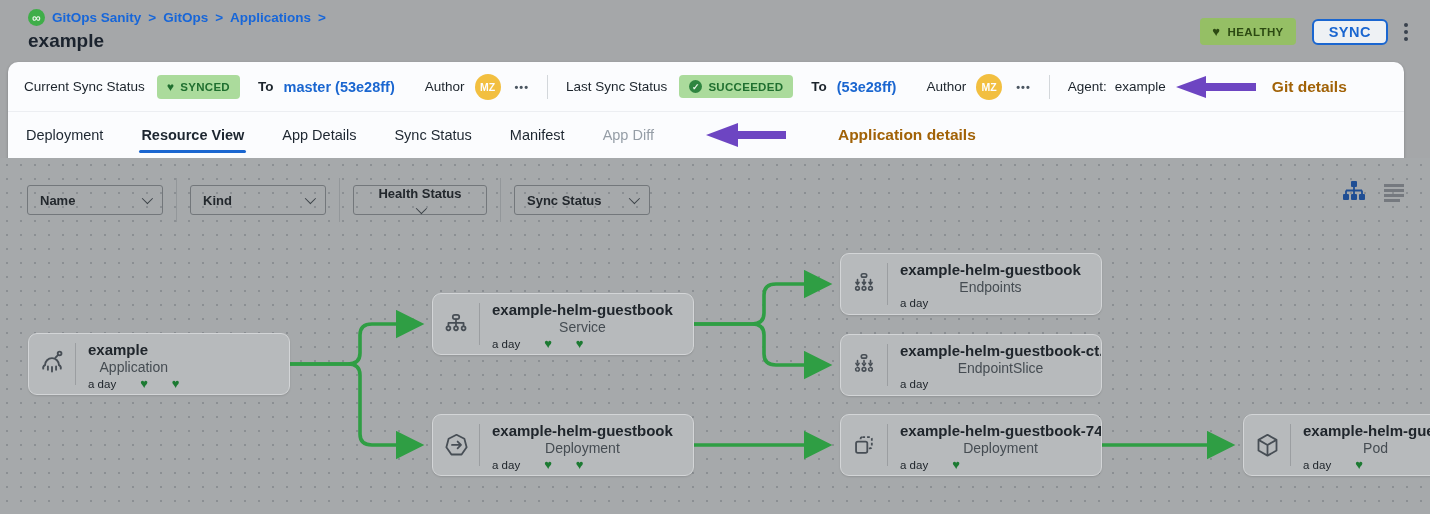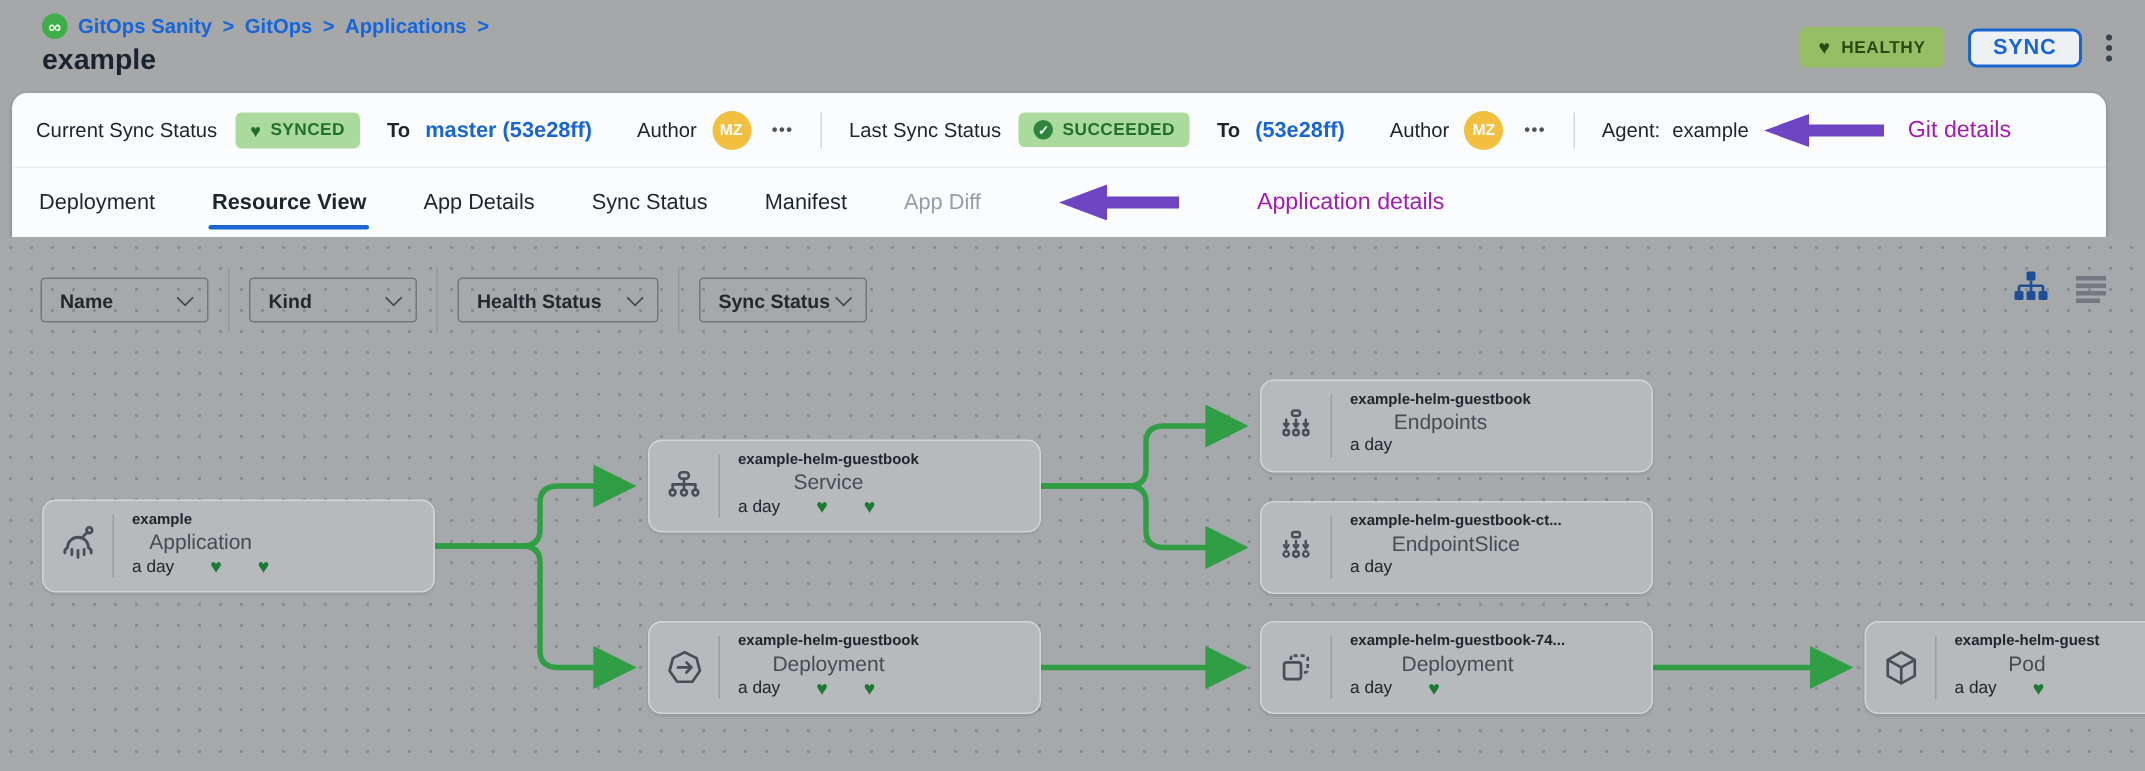"Git details" .annot { color: #a21caf -> #a16207; font-weight: 400 -> 700 }
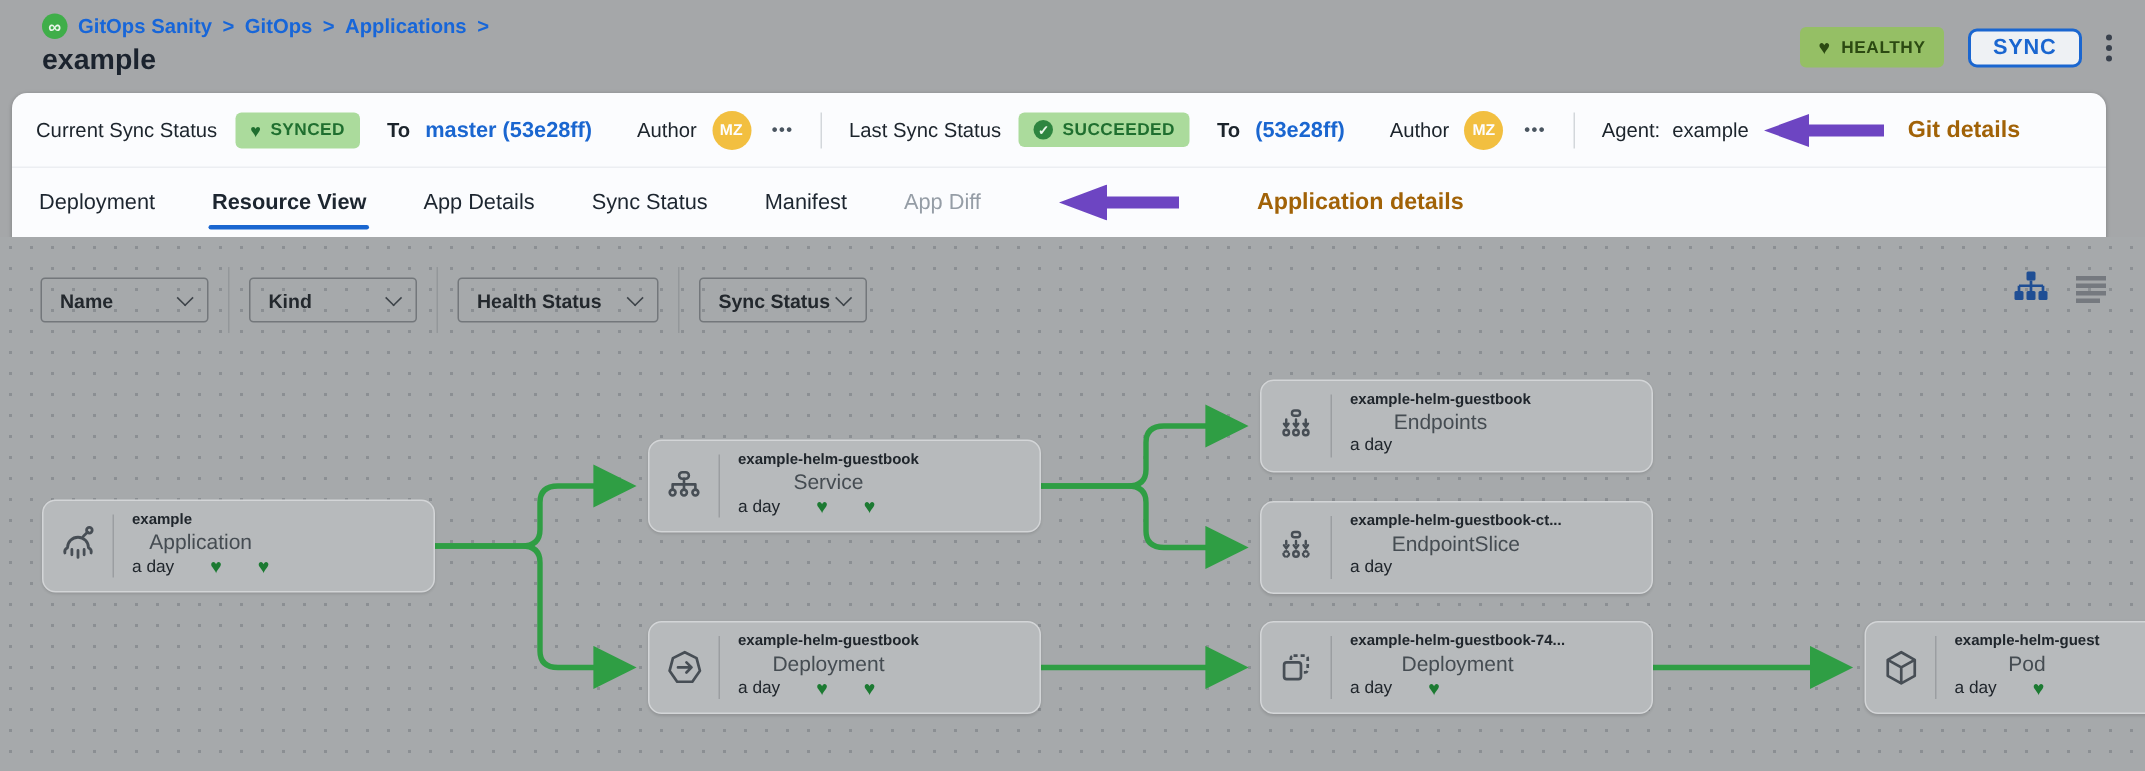"Name" .filter-btn { width: 112px -> 136px }
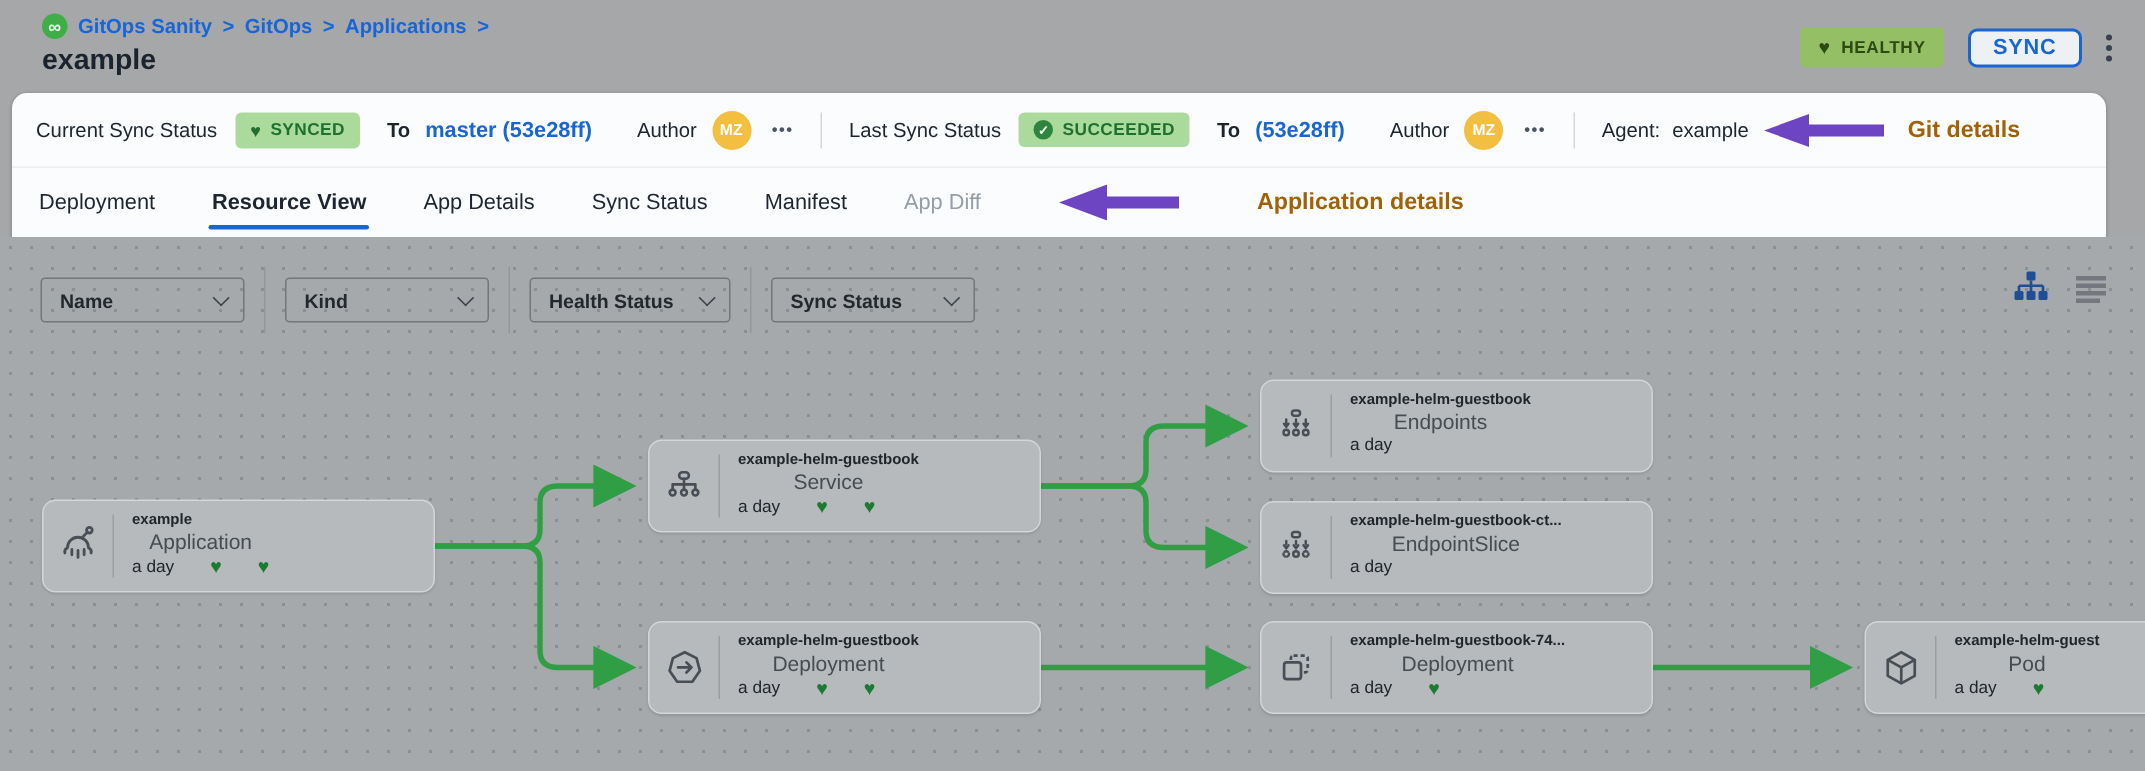"Health Status" .filter-btn.wide { flex-direction: none -> column }
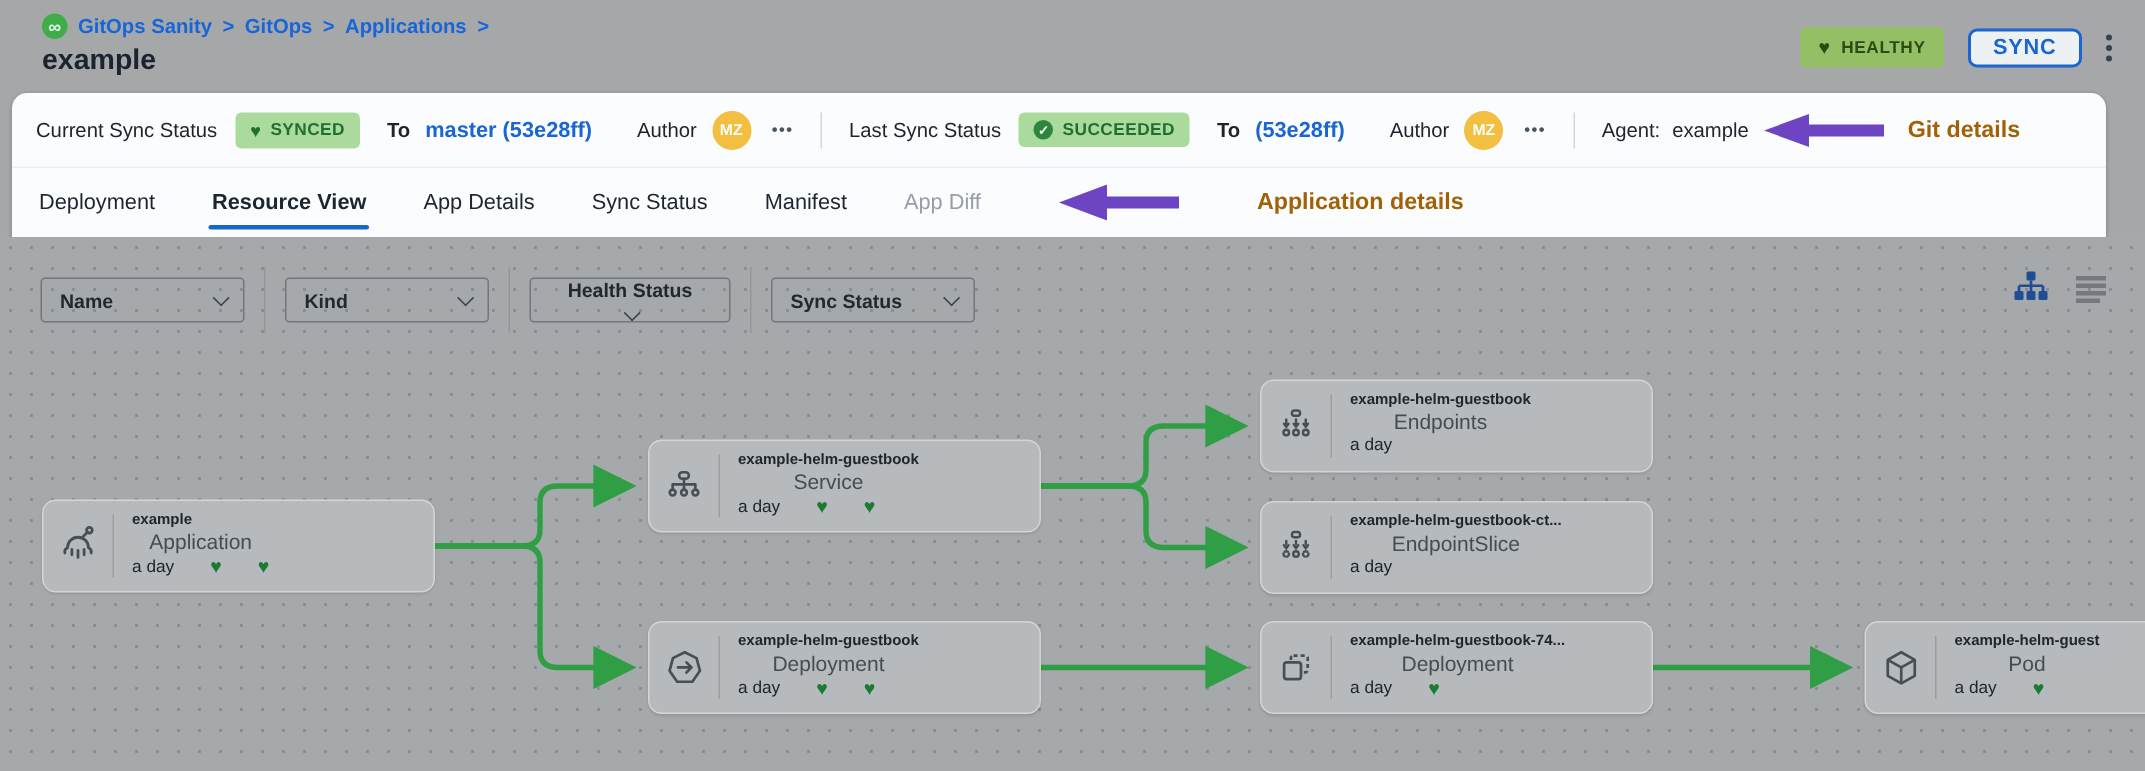"example-helm-guestbook" .node-name { font-size: 10px -> 15px }
